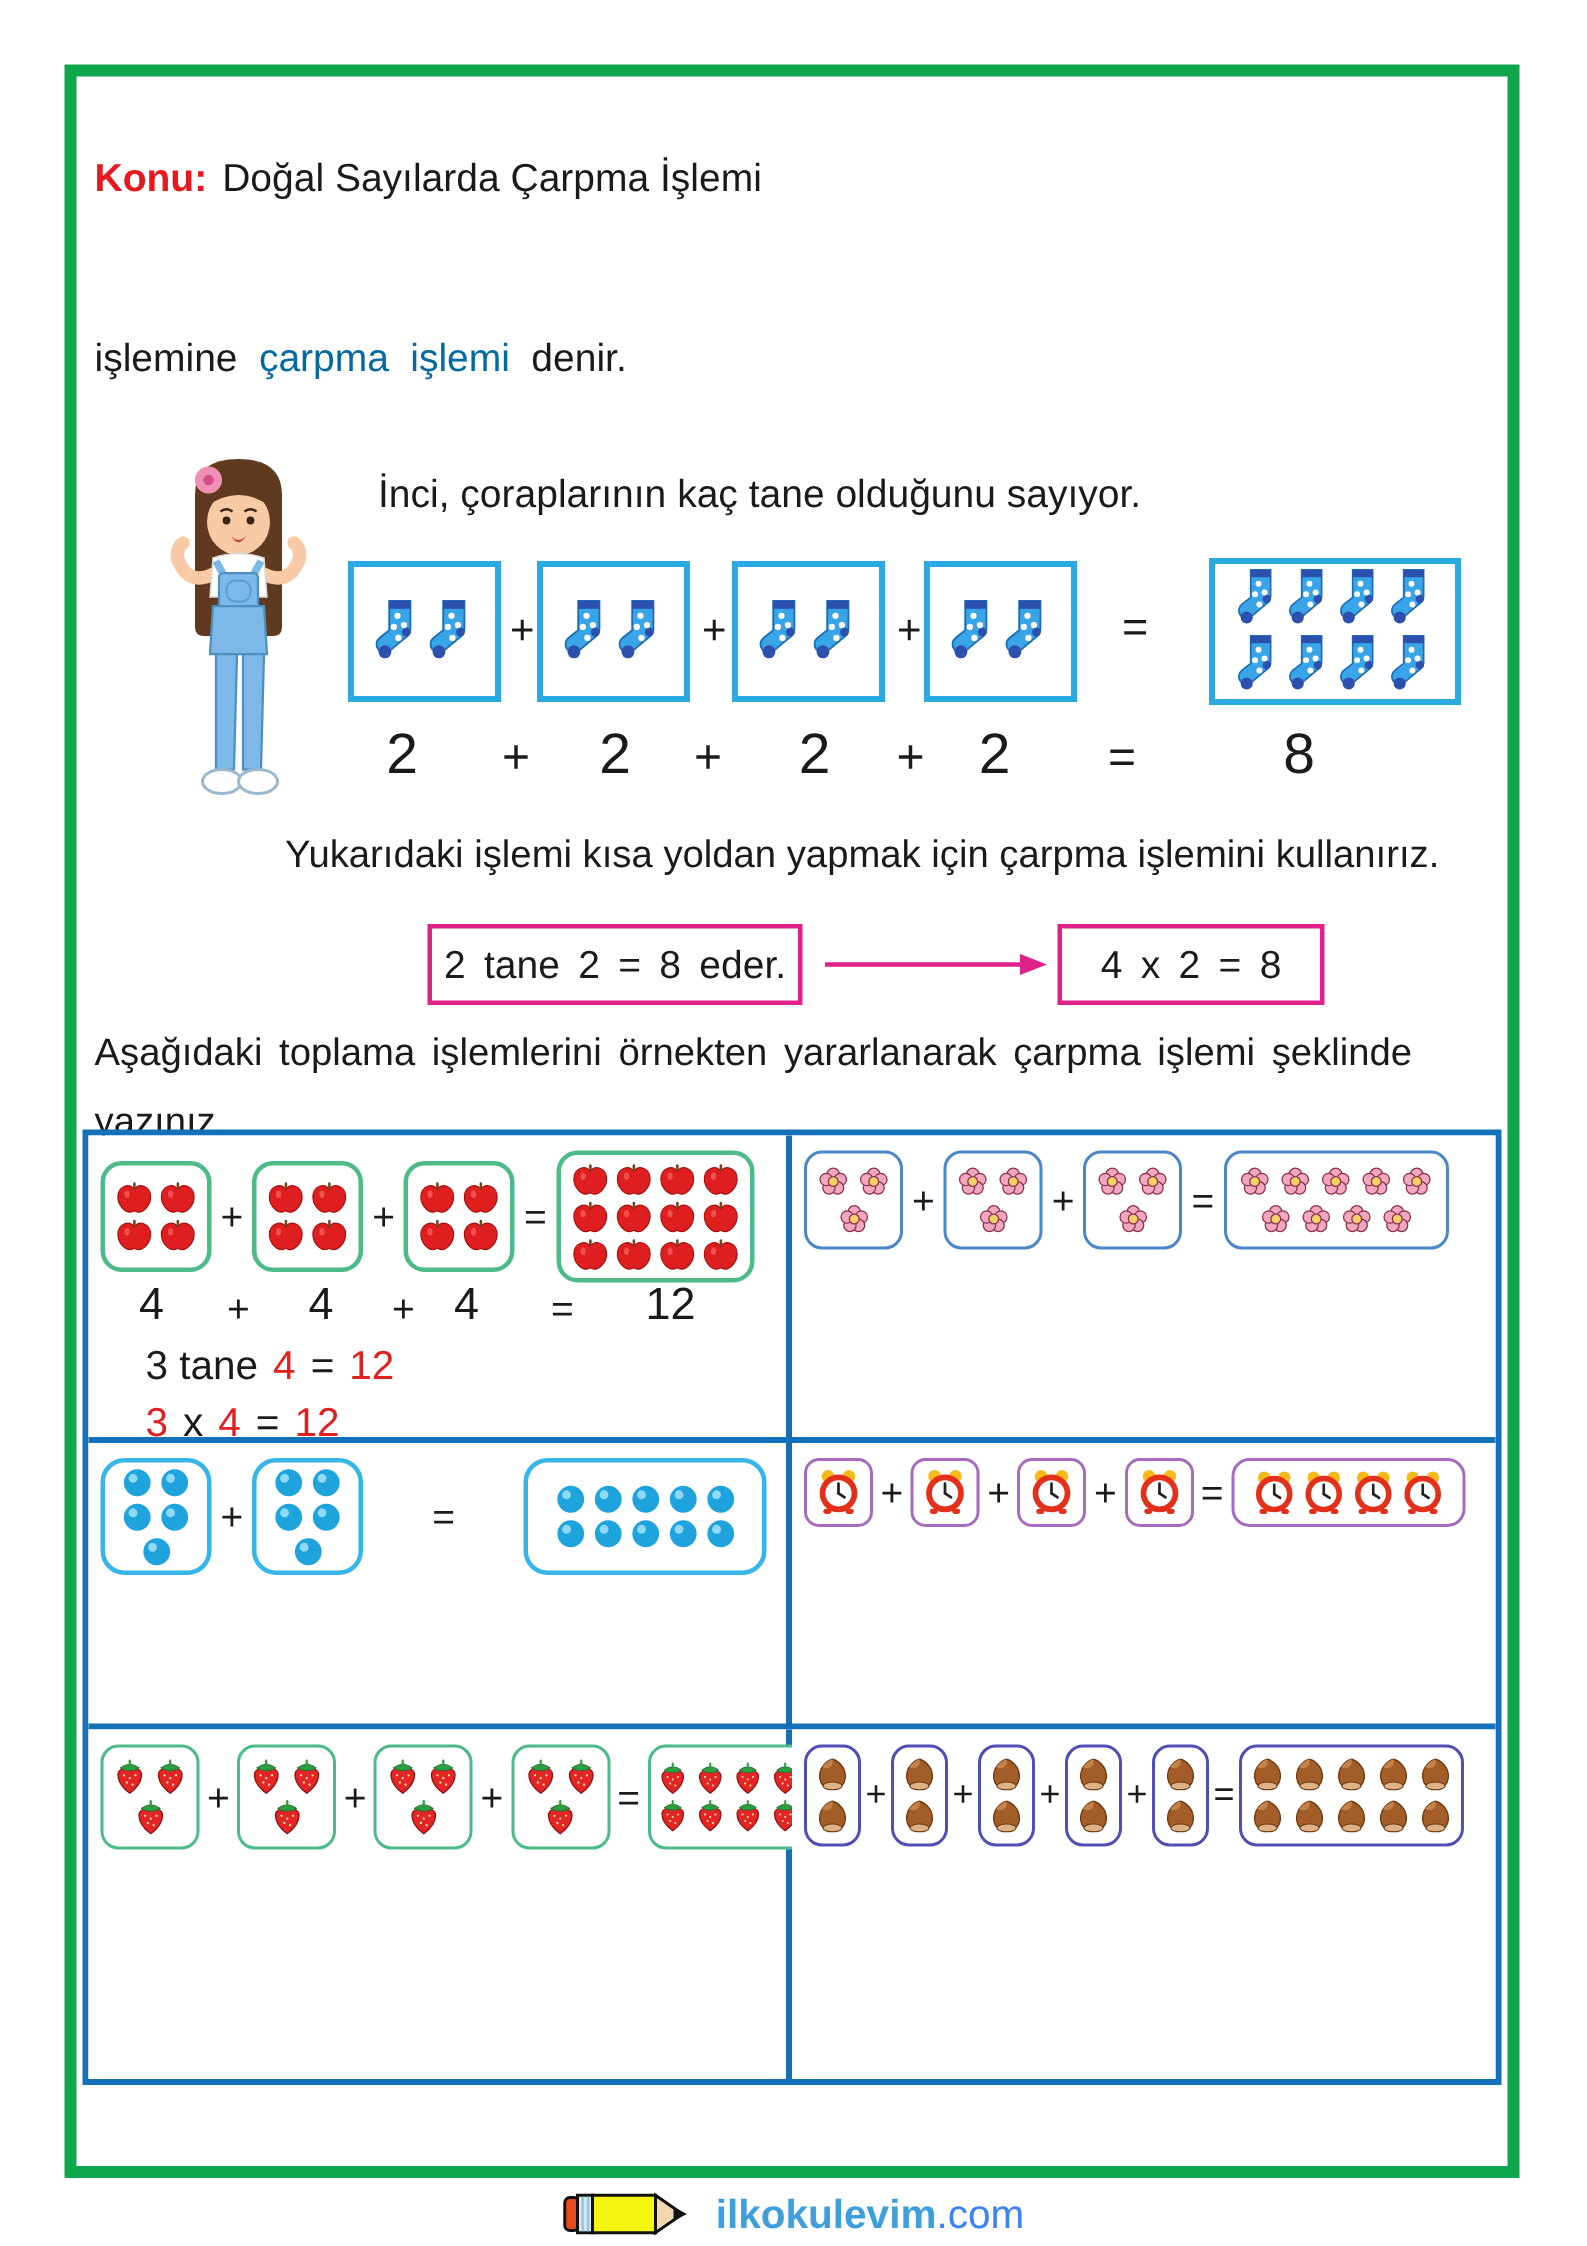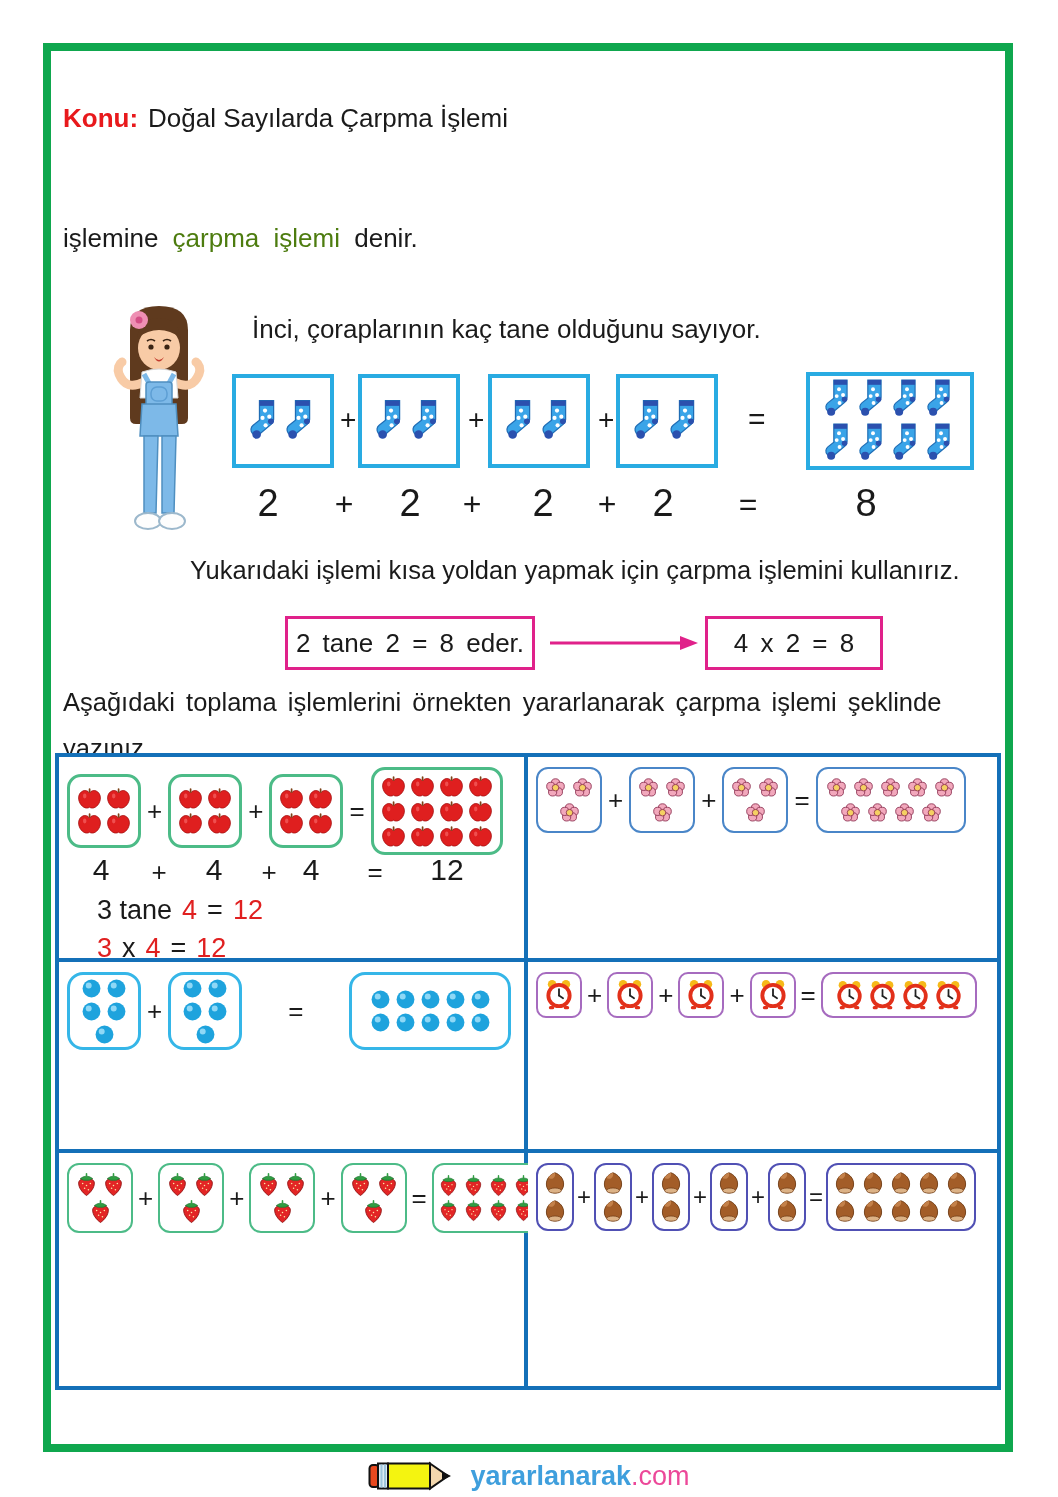"çarpma işlemi" .hl-magenta { color: #4d7c0f -> #0369a1 }
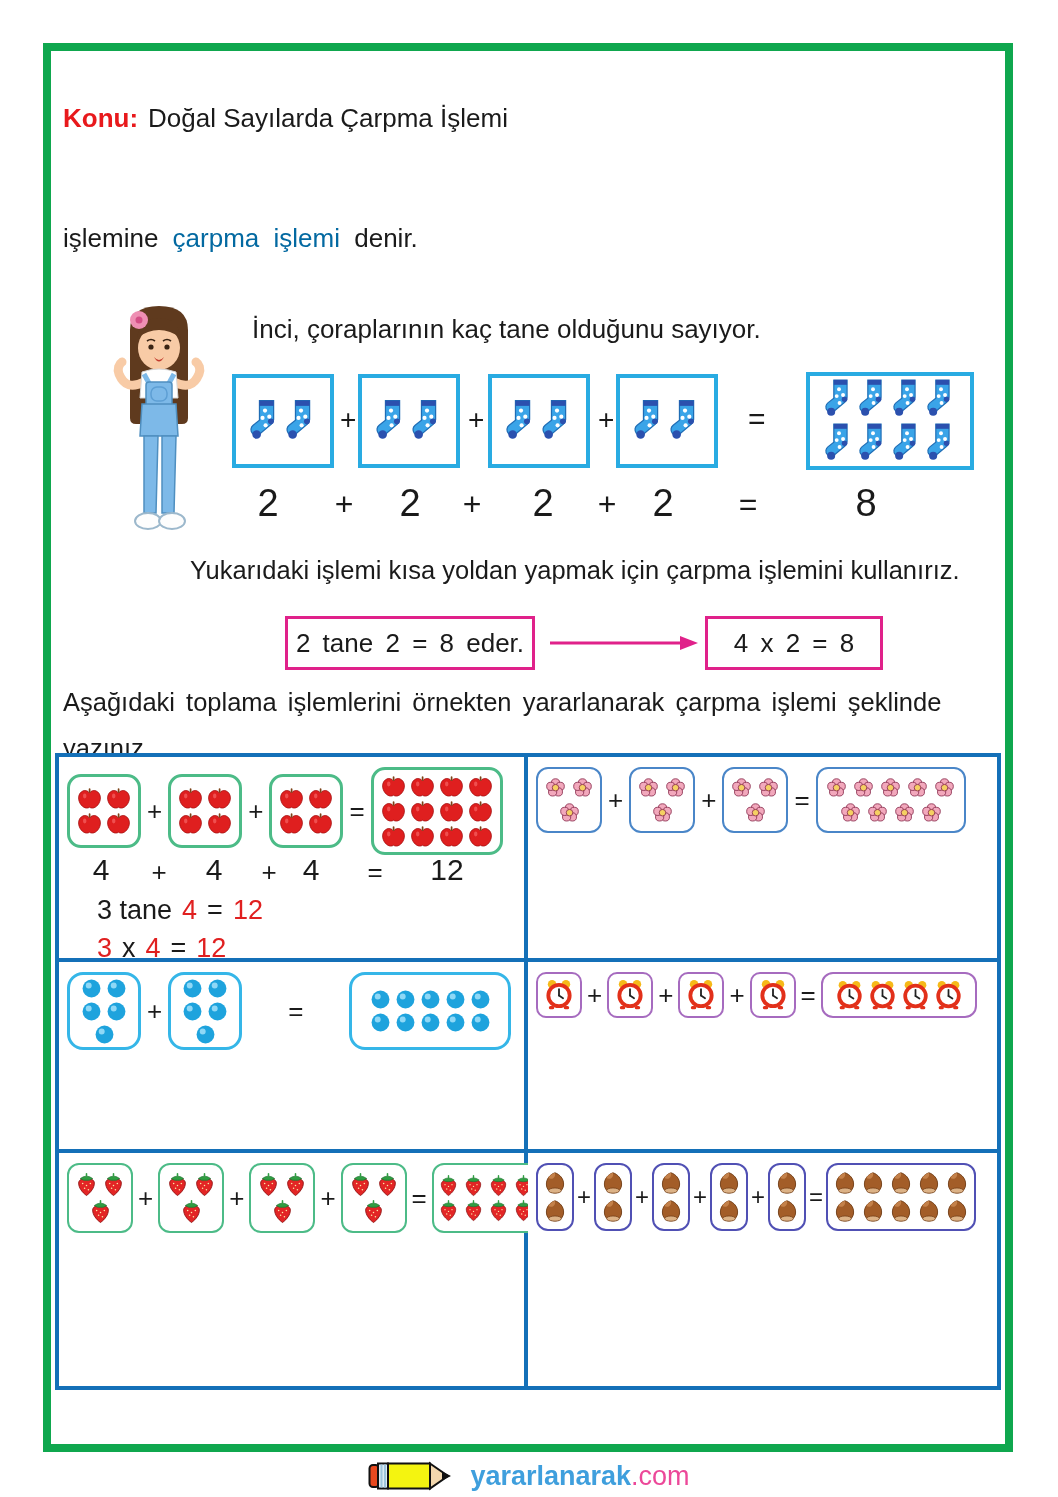"yararlanarak" span.brand { text: yararlanarak -> ilkokulevim }
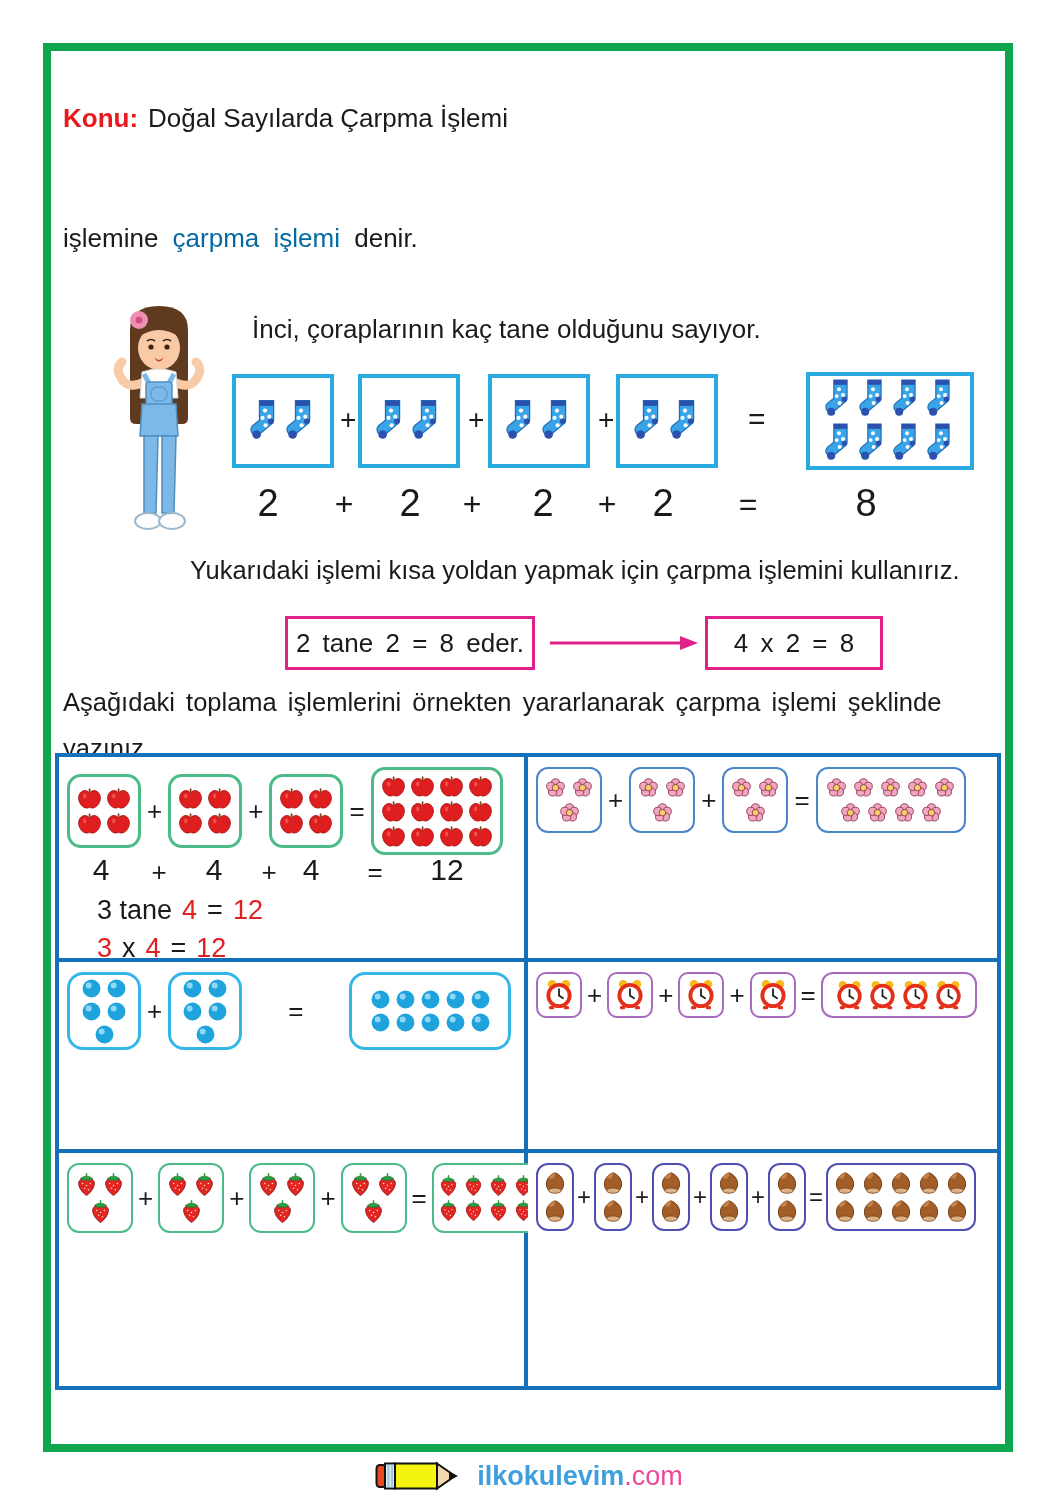".com" .brand-suffix { color: #ec4899 -> #3b82f6 }
